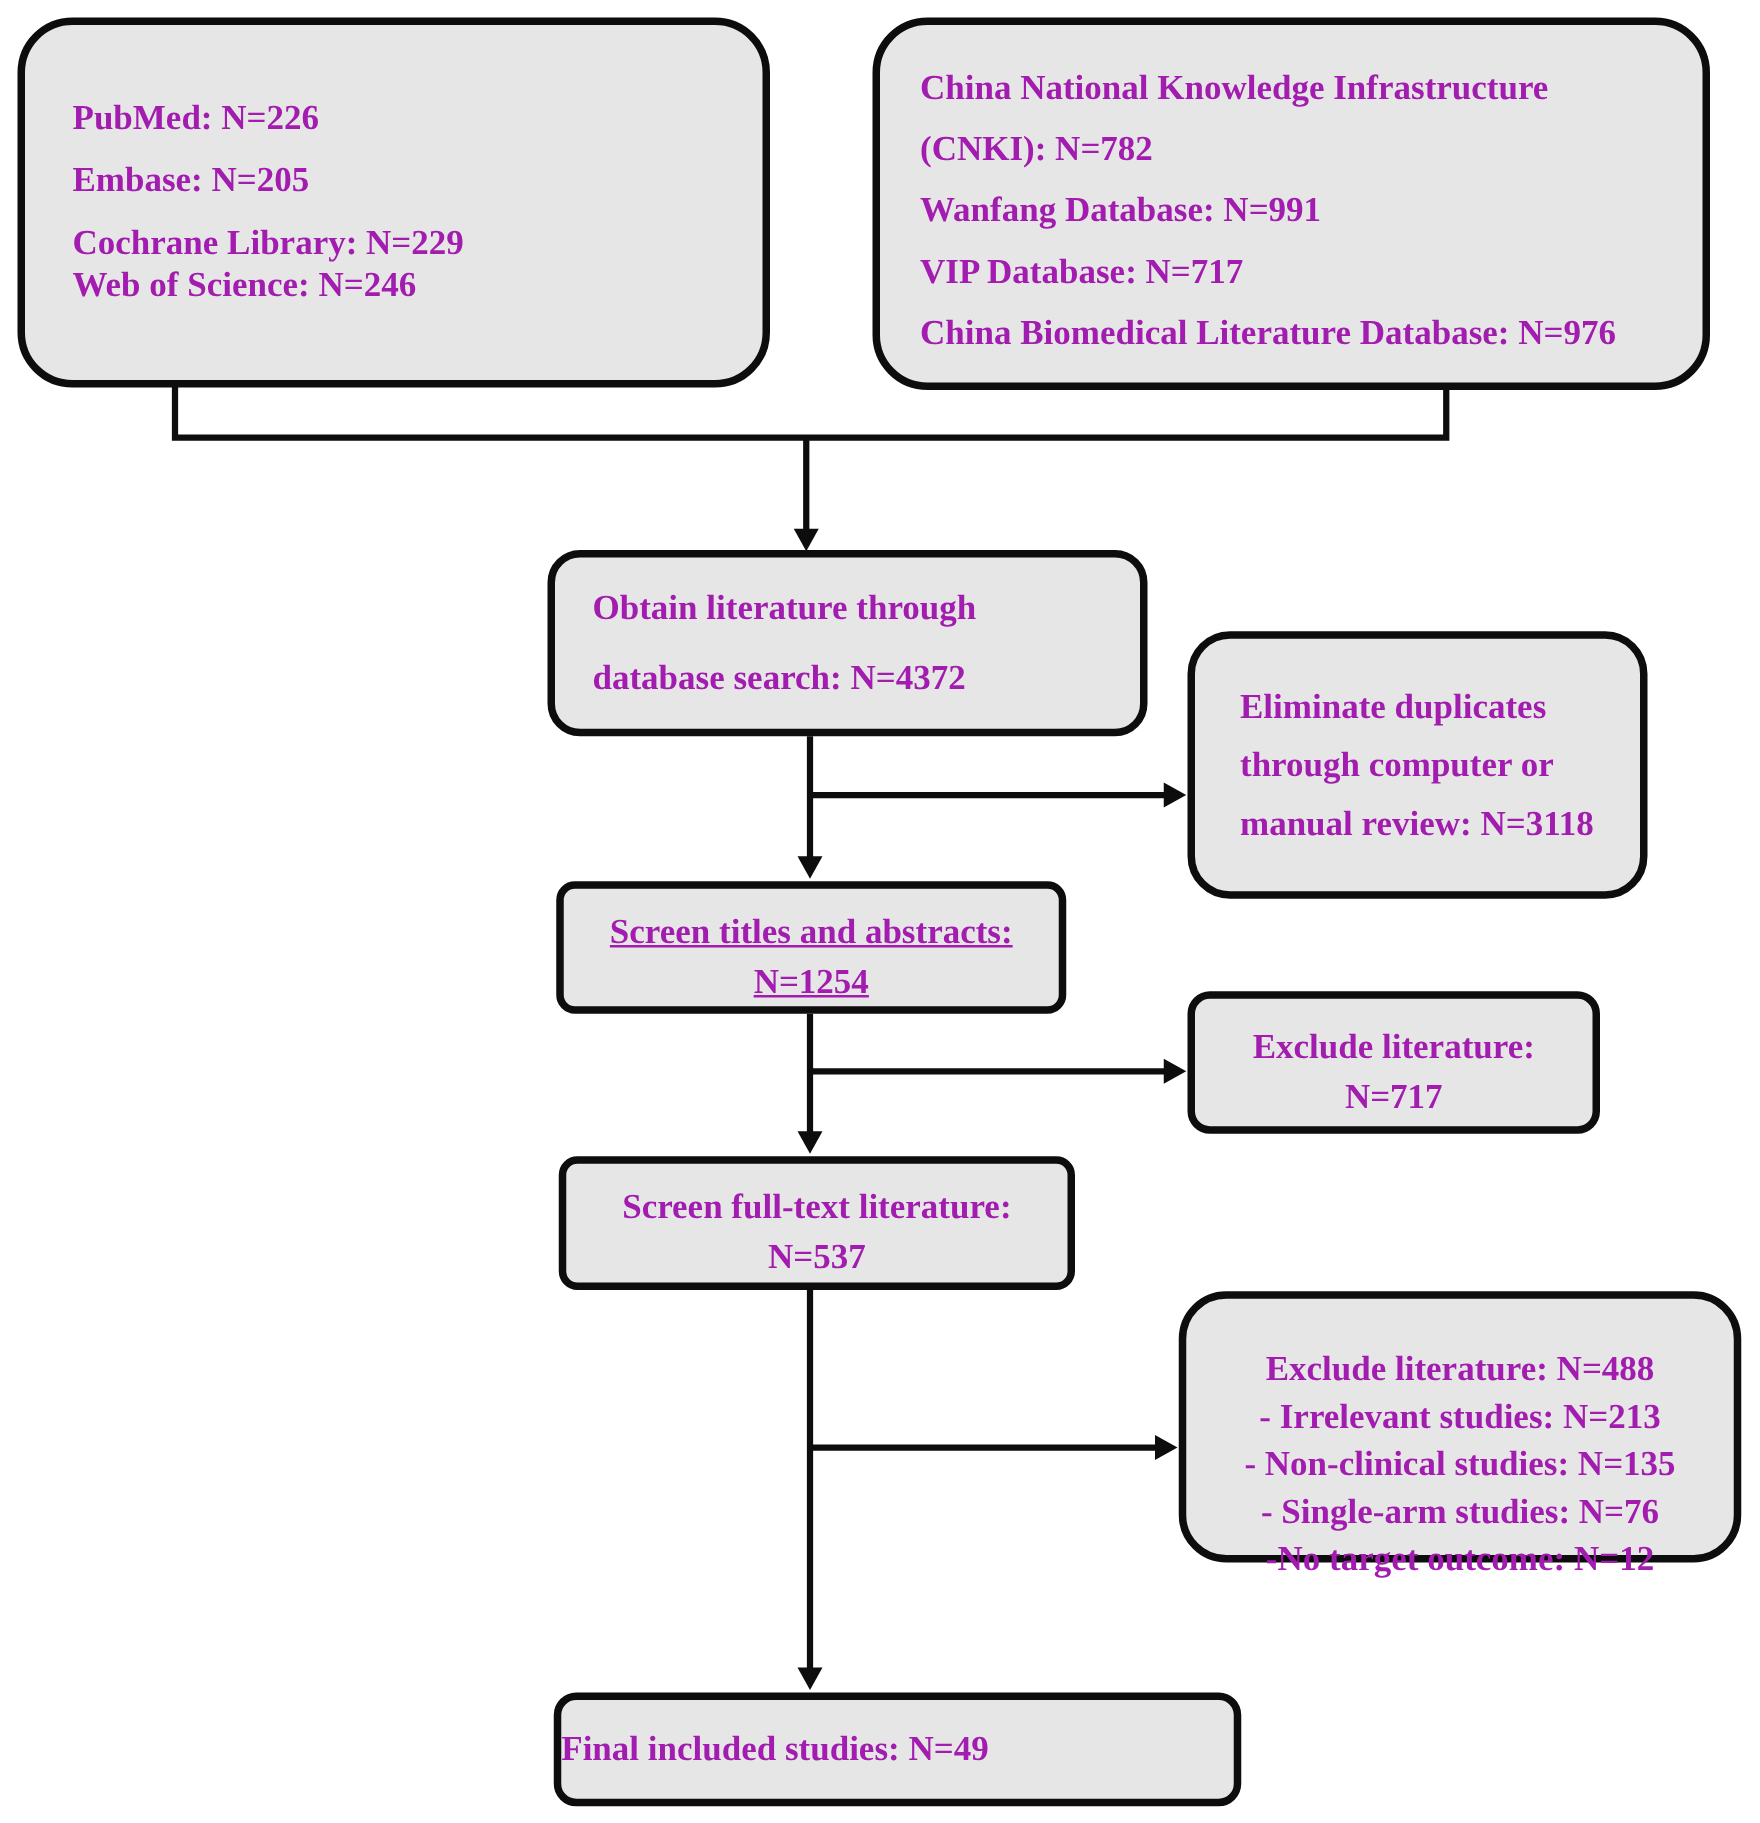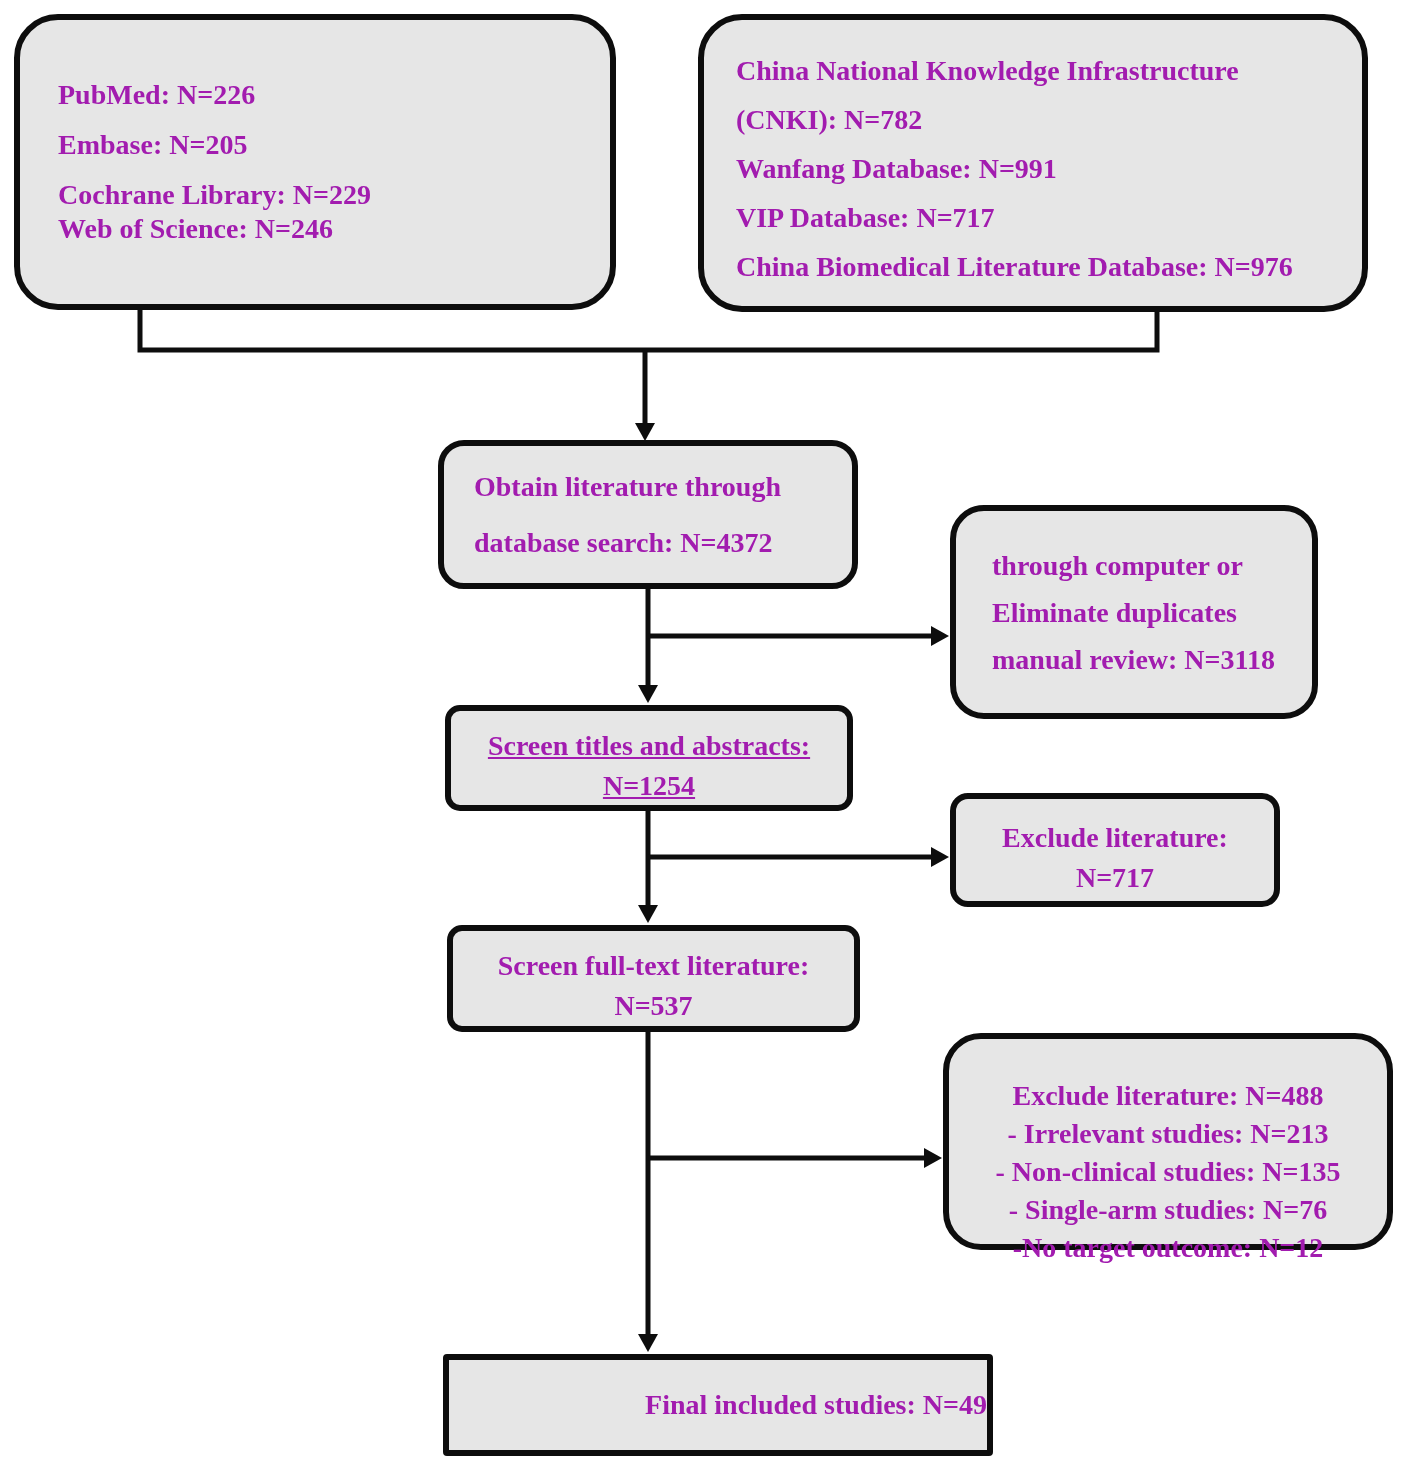"Obtain literature through" .box-obtain { width: 420px -> 480px }
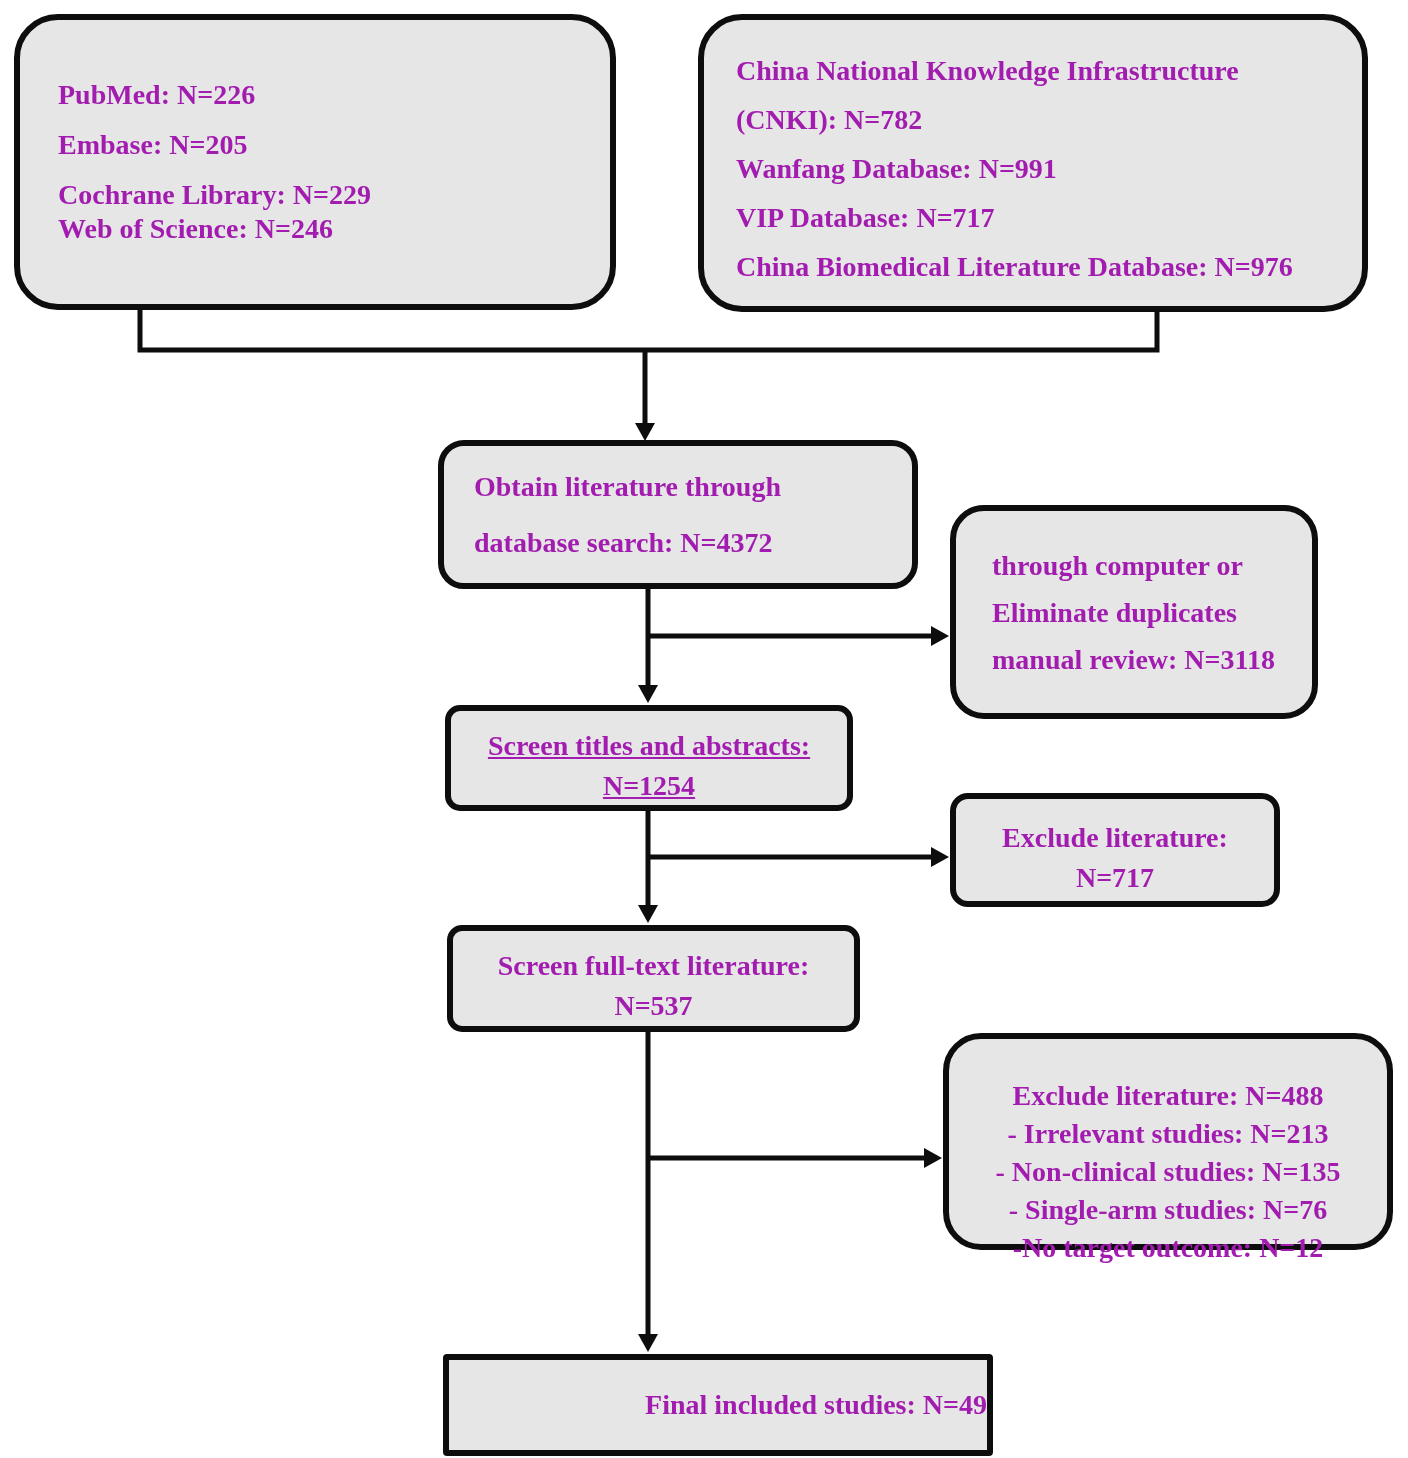"through computer or" div.line { order: before "Eliminate duplicates" -> after "Eliminate duplicates" }
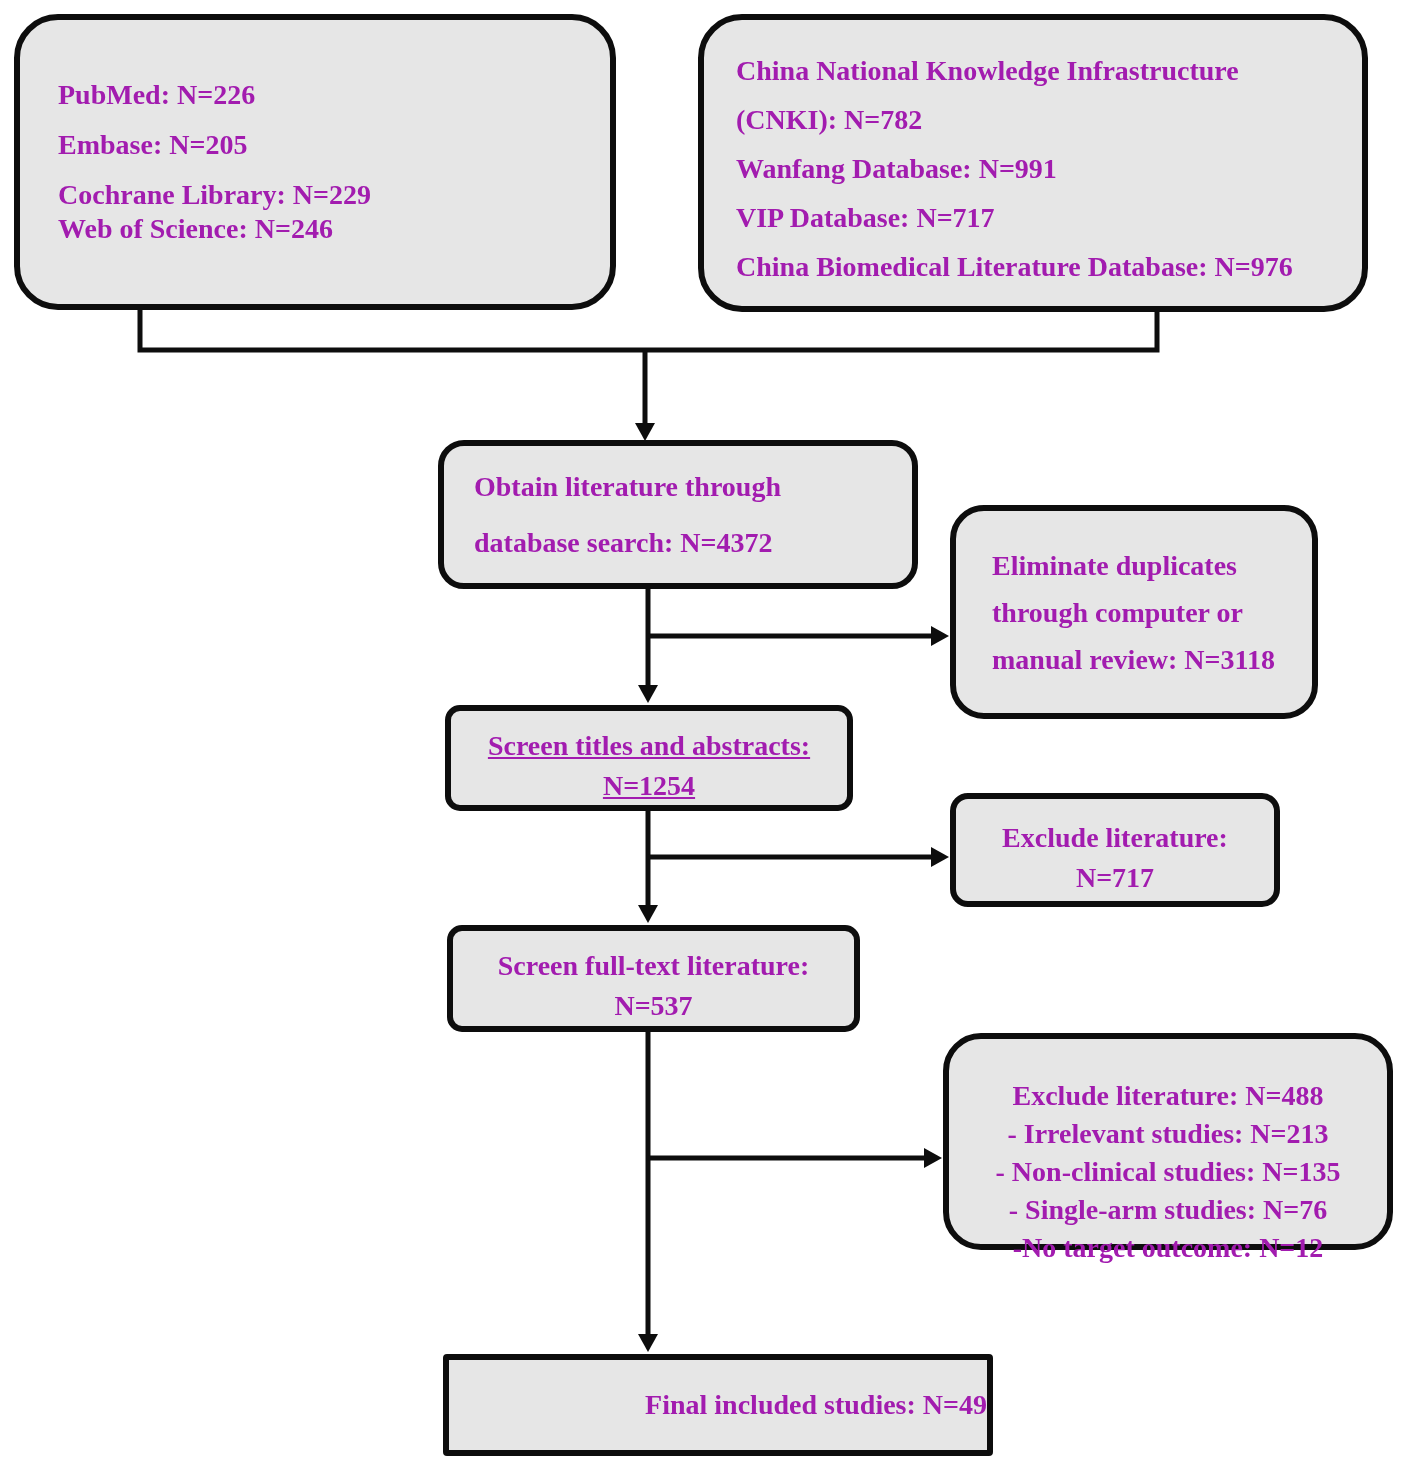"Final included studies: N=49" .box-final { border-radius: 4px -> 18px; height: 102px -> 91px; justify-content: flex-end -> flex-start }
